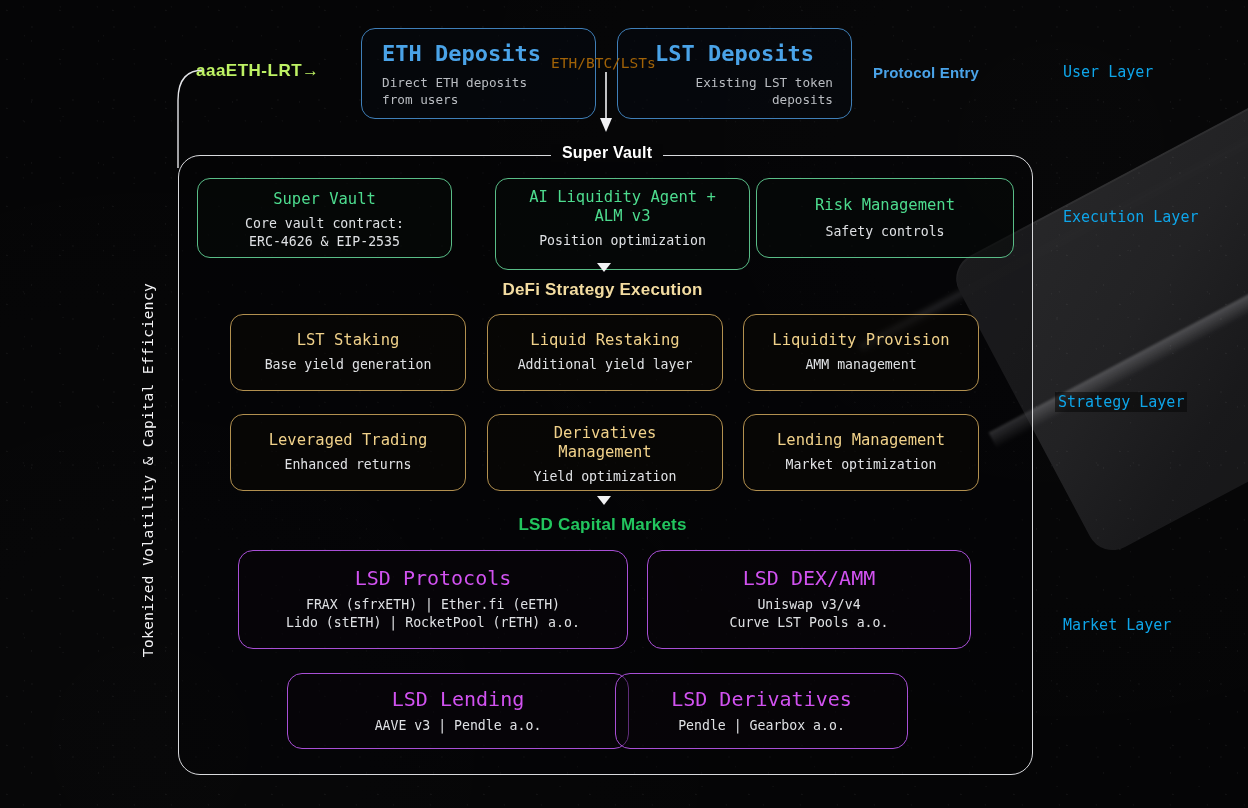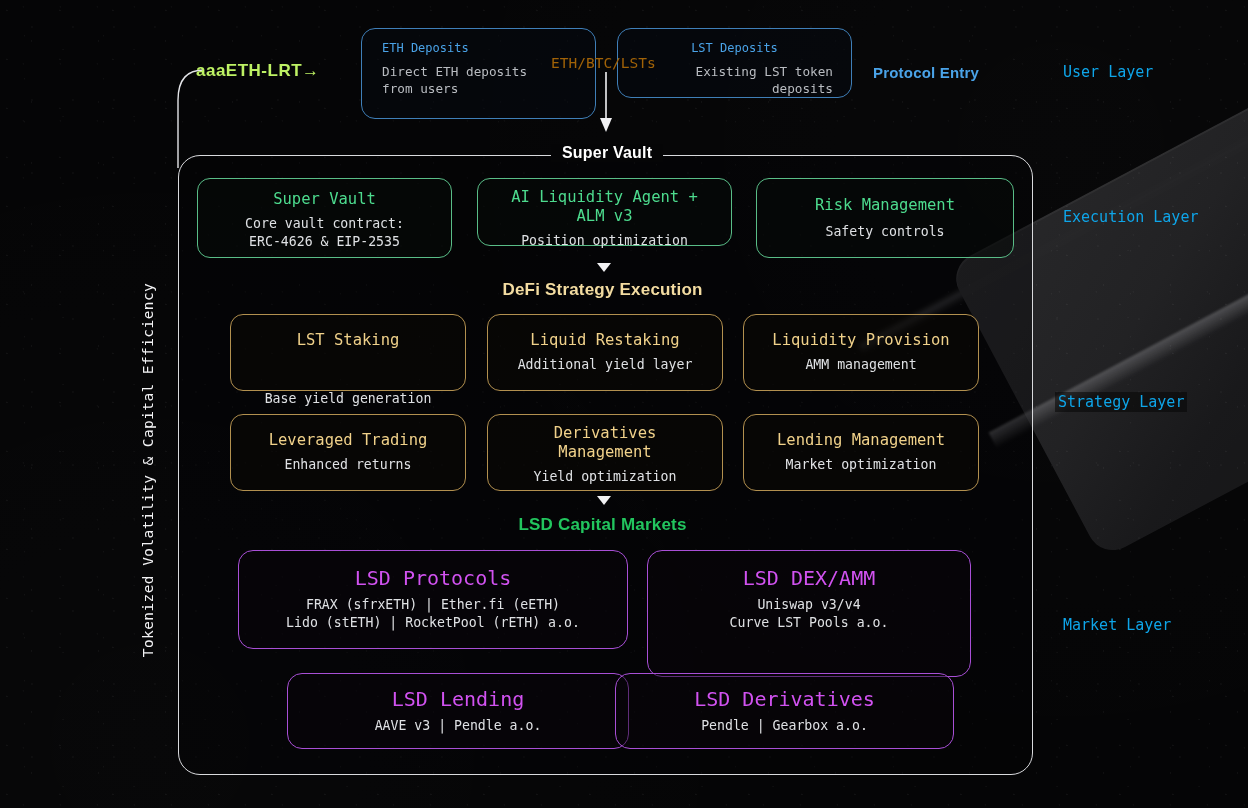"ETH Deposits" .card-title-blue { font-size: 12px -> 22px; font-weight: 400 -> 700 }
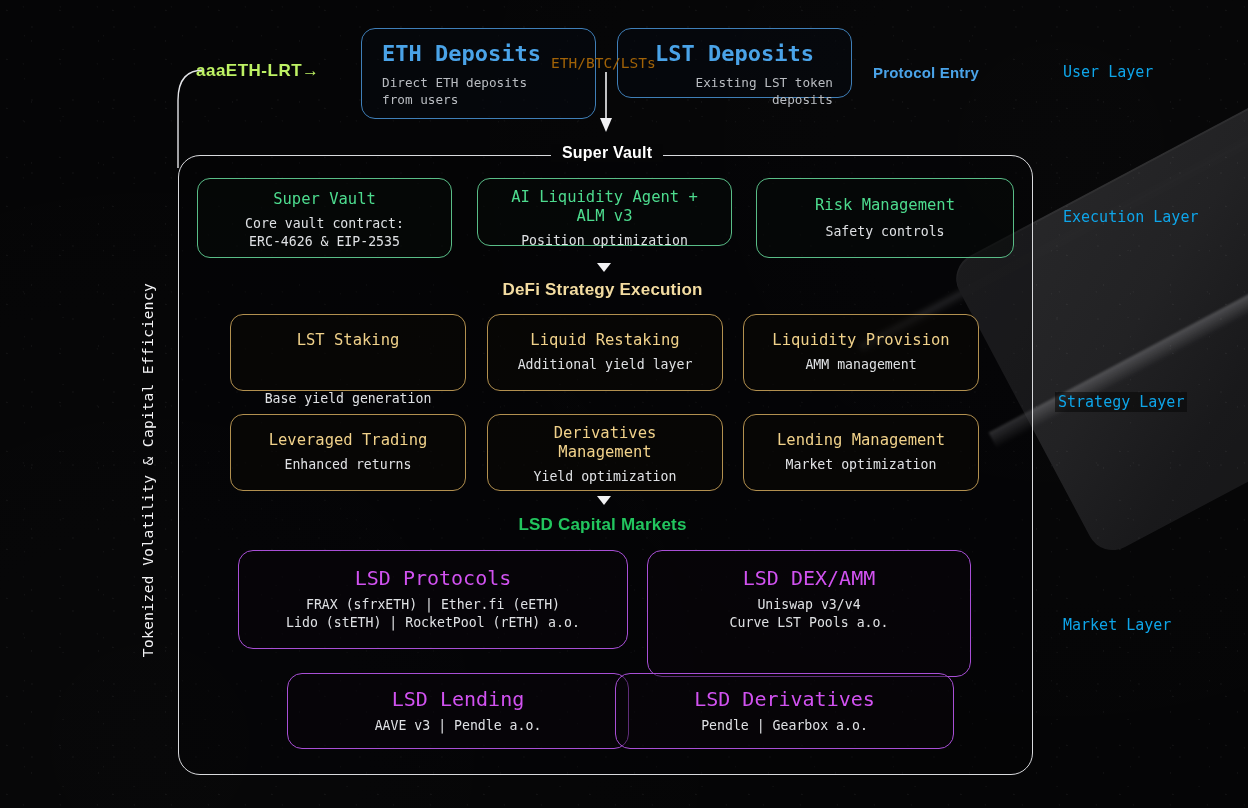"LST Deposits" div.abs { height: 70px -> 91px }
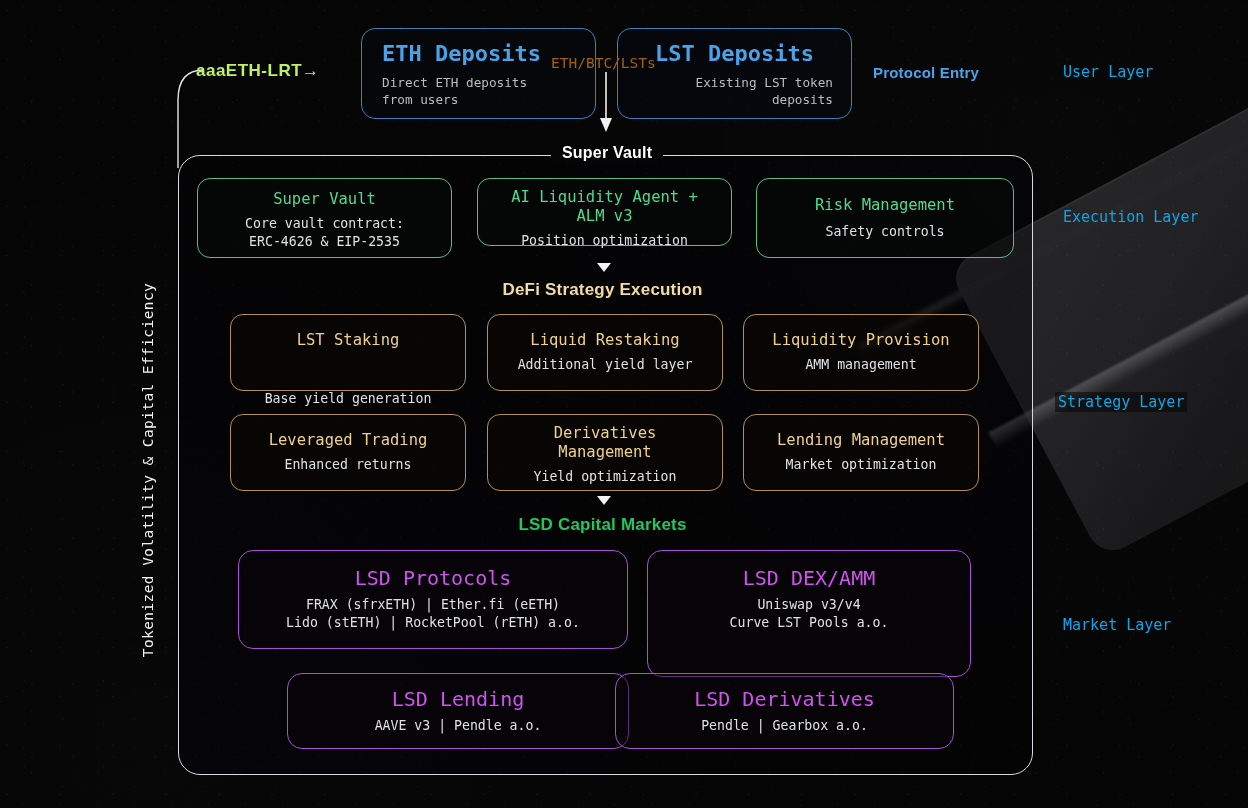"AI Liquidity Agent +" div.abs { height: 68px -> 92px; left: 477px -> 495px }
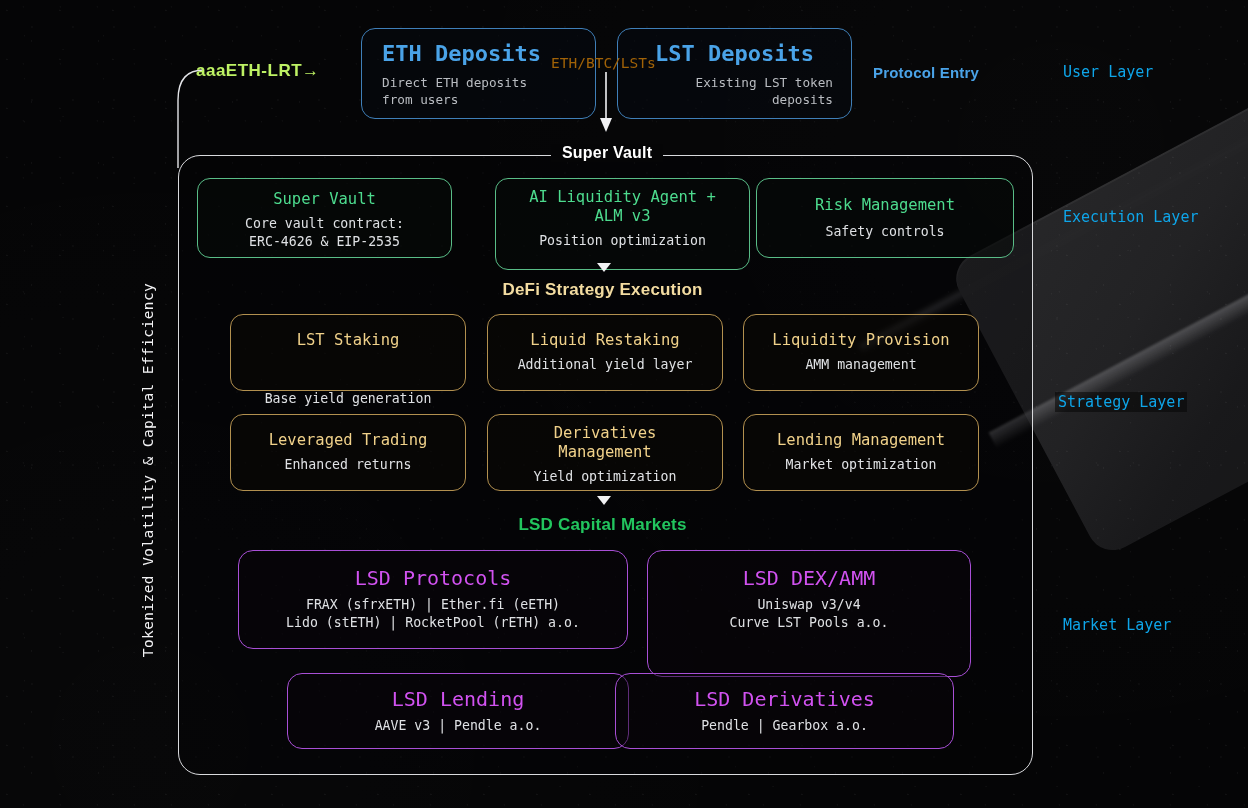"Base yield generation" div.mono { margin-top: 34px -> none }
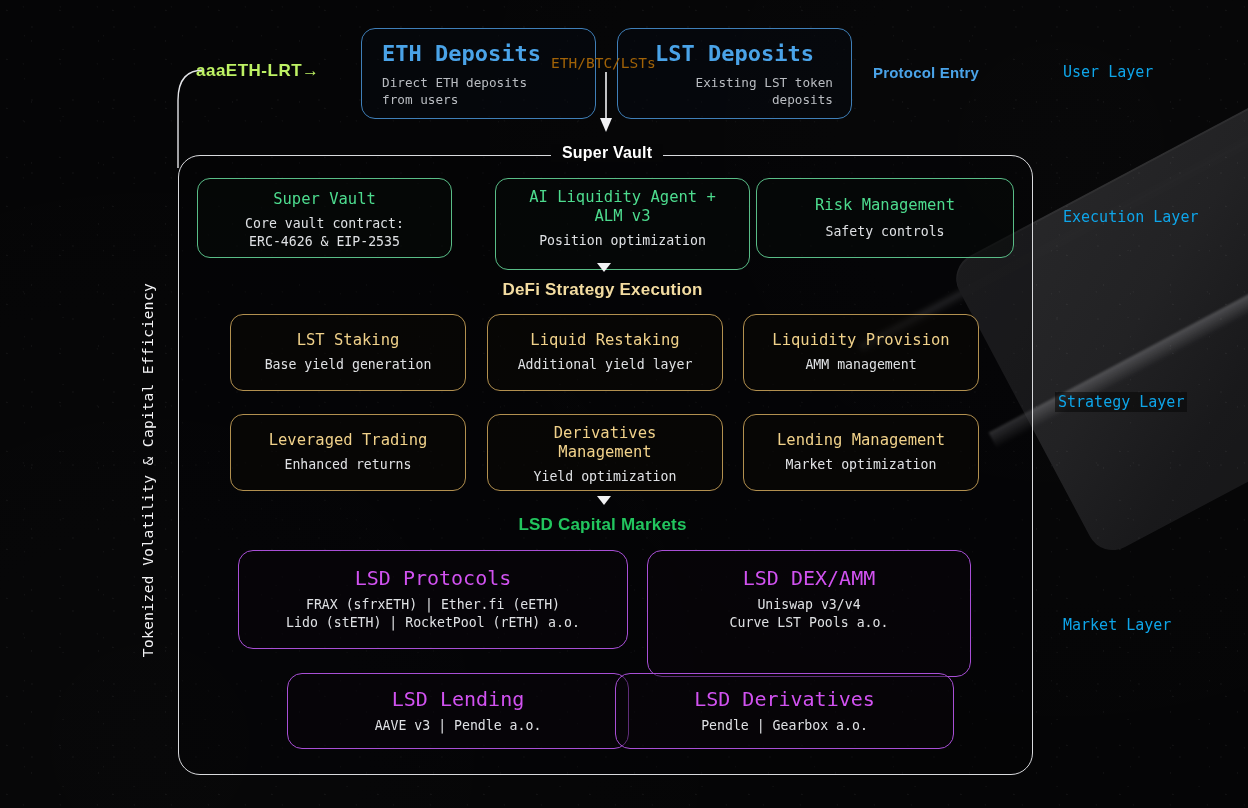"LSD DEX/AMM" div.abs { height: 127px -> 99px }
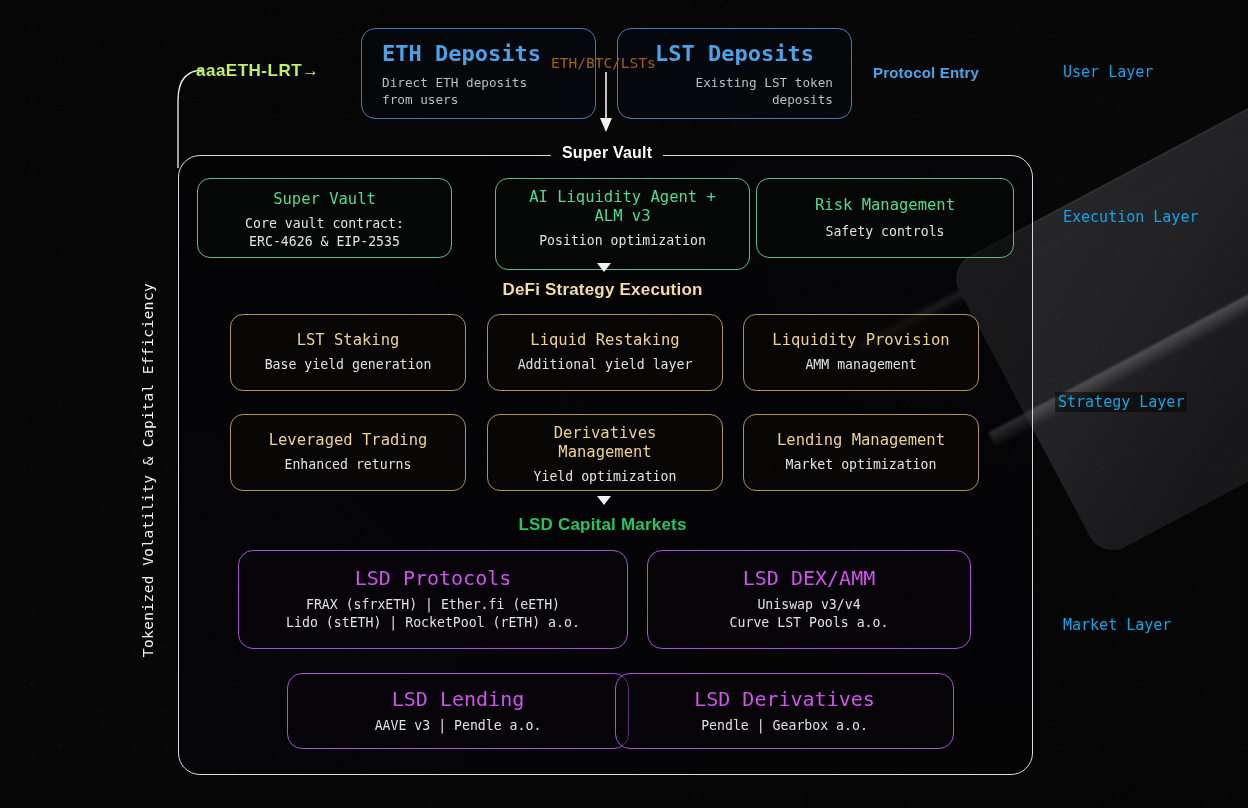"LSD Derivatives" div.abs { width: 339px -> 293px }
